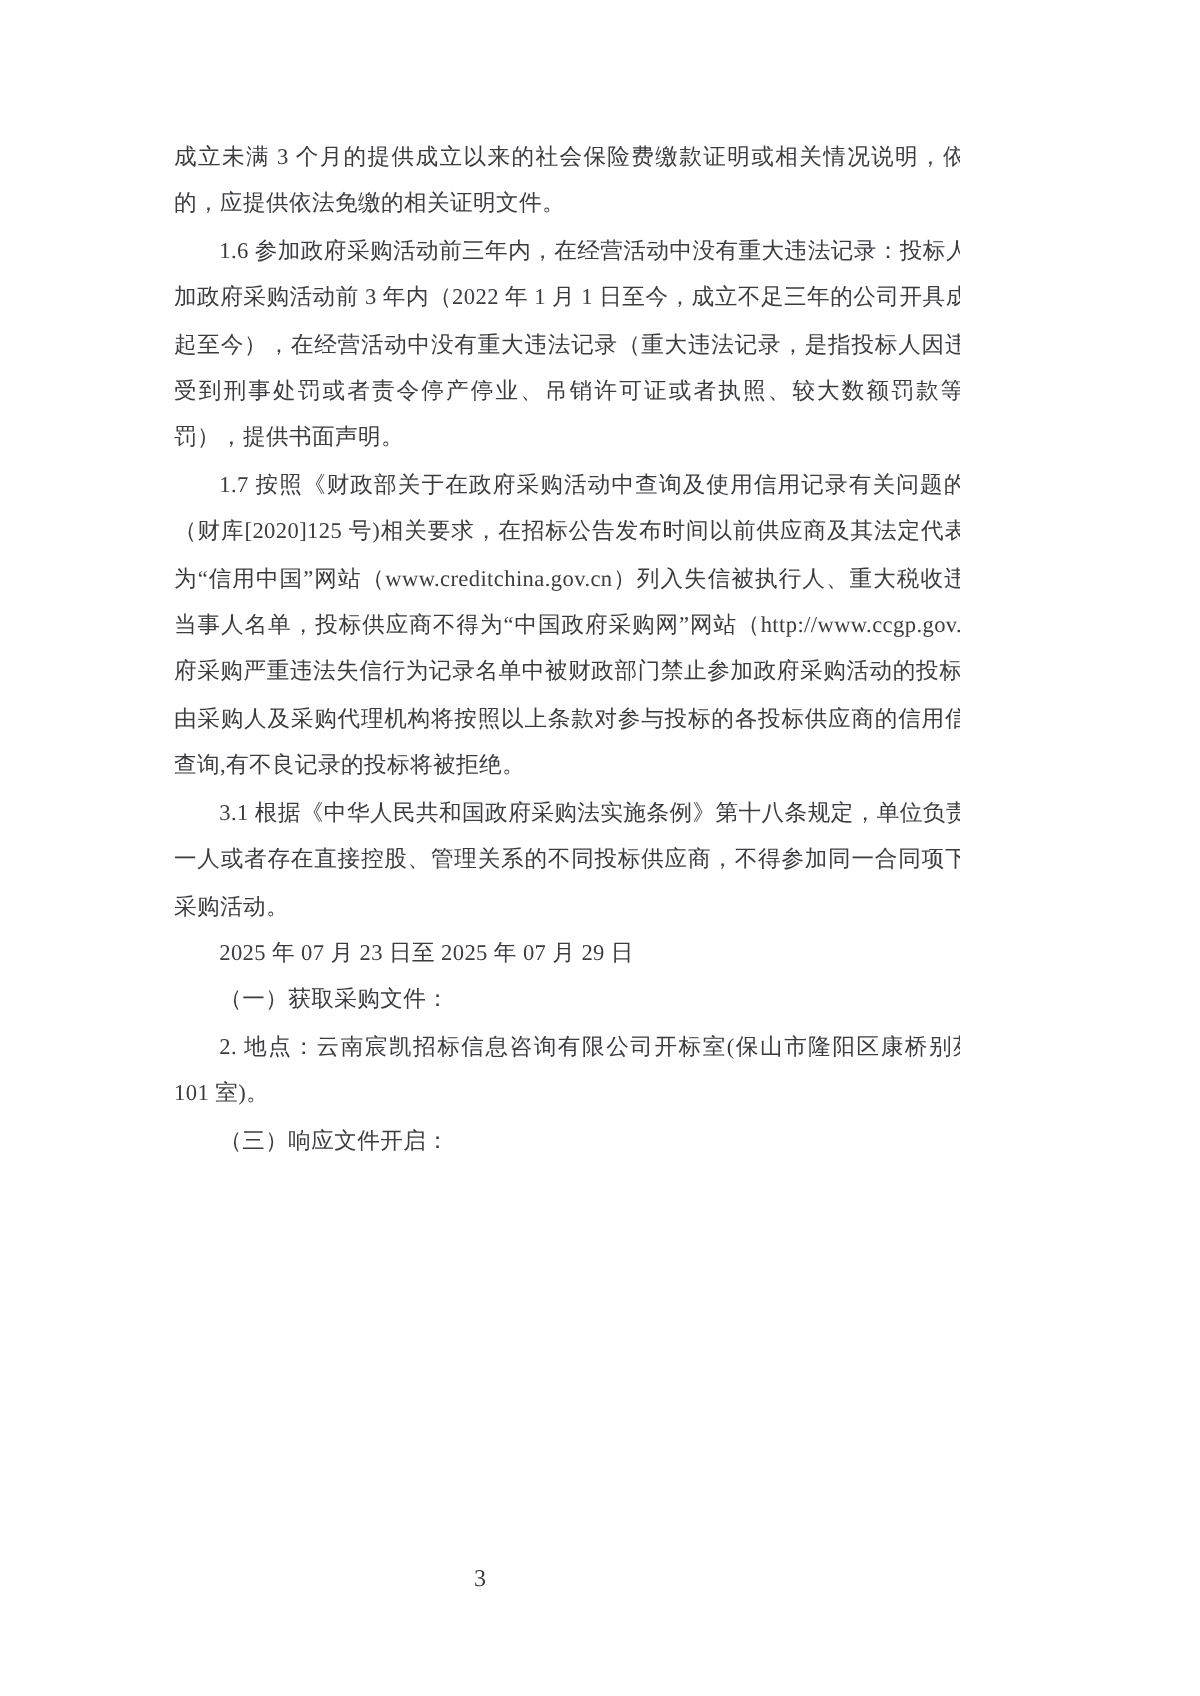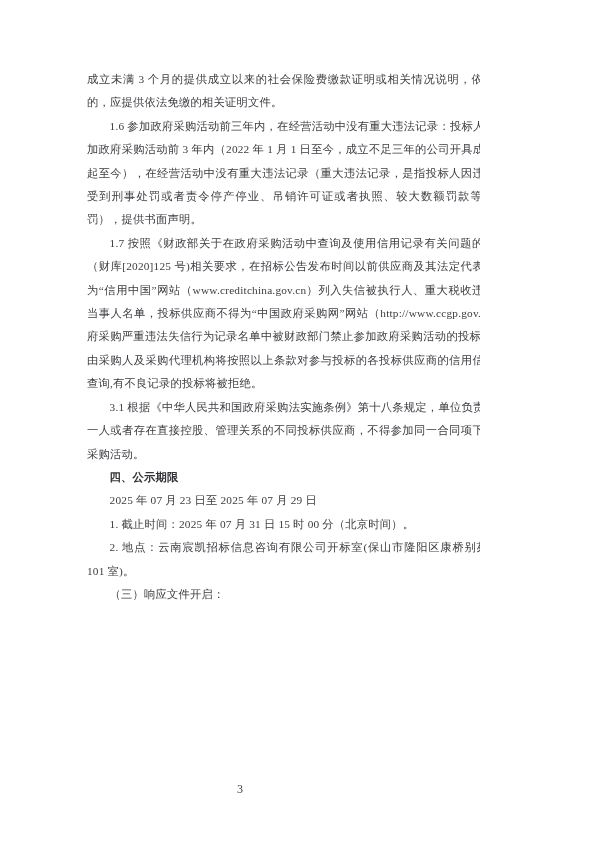"四、公示期限" p.heading { html: <p>四、公示期限</p> -> none }
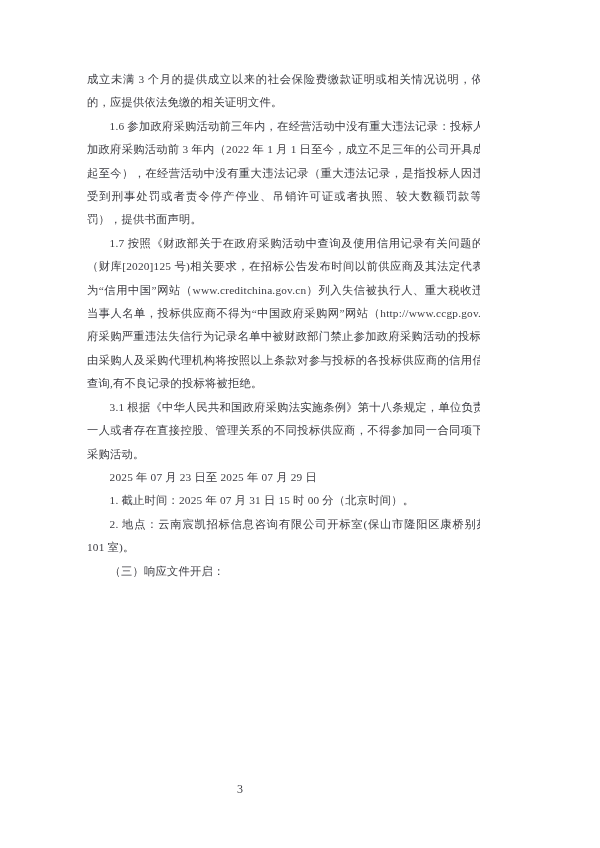"（一）获取采购文件：" p.body { html: none -> <p>（一）获取采购文件：</p> }
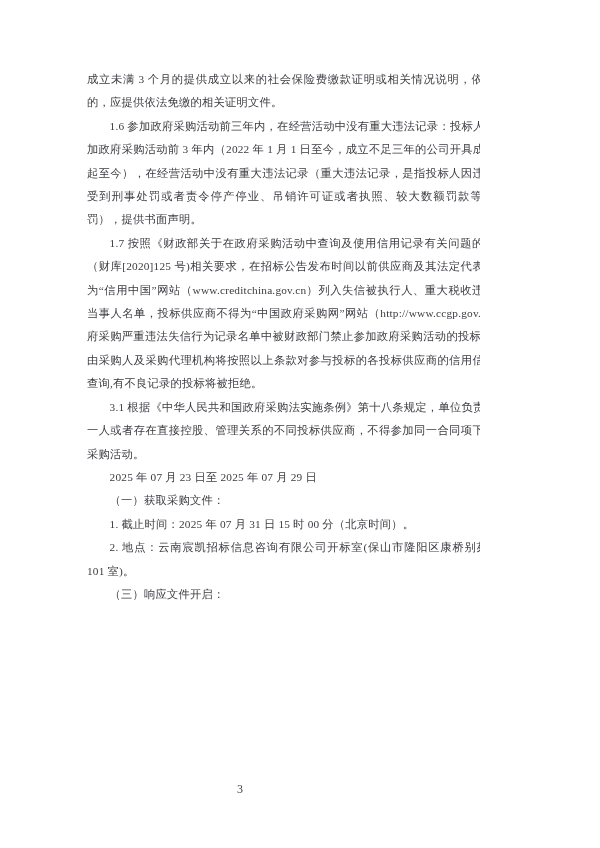"1. 截止时间：2025 年 07 月" p.body { html: <p>1. 截止时间：2025 年 07 月 31 日 15 时 00 分（北京时间）。</p> -> none }
